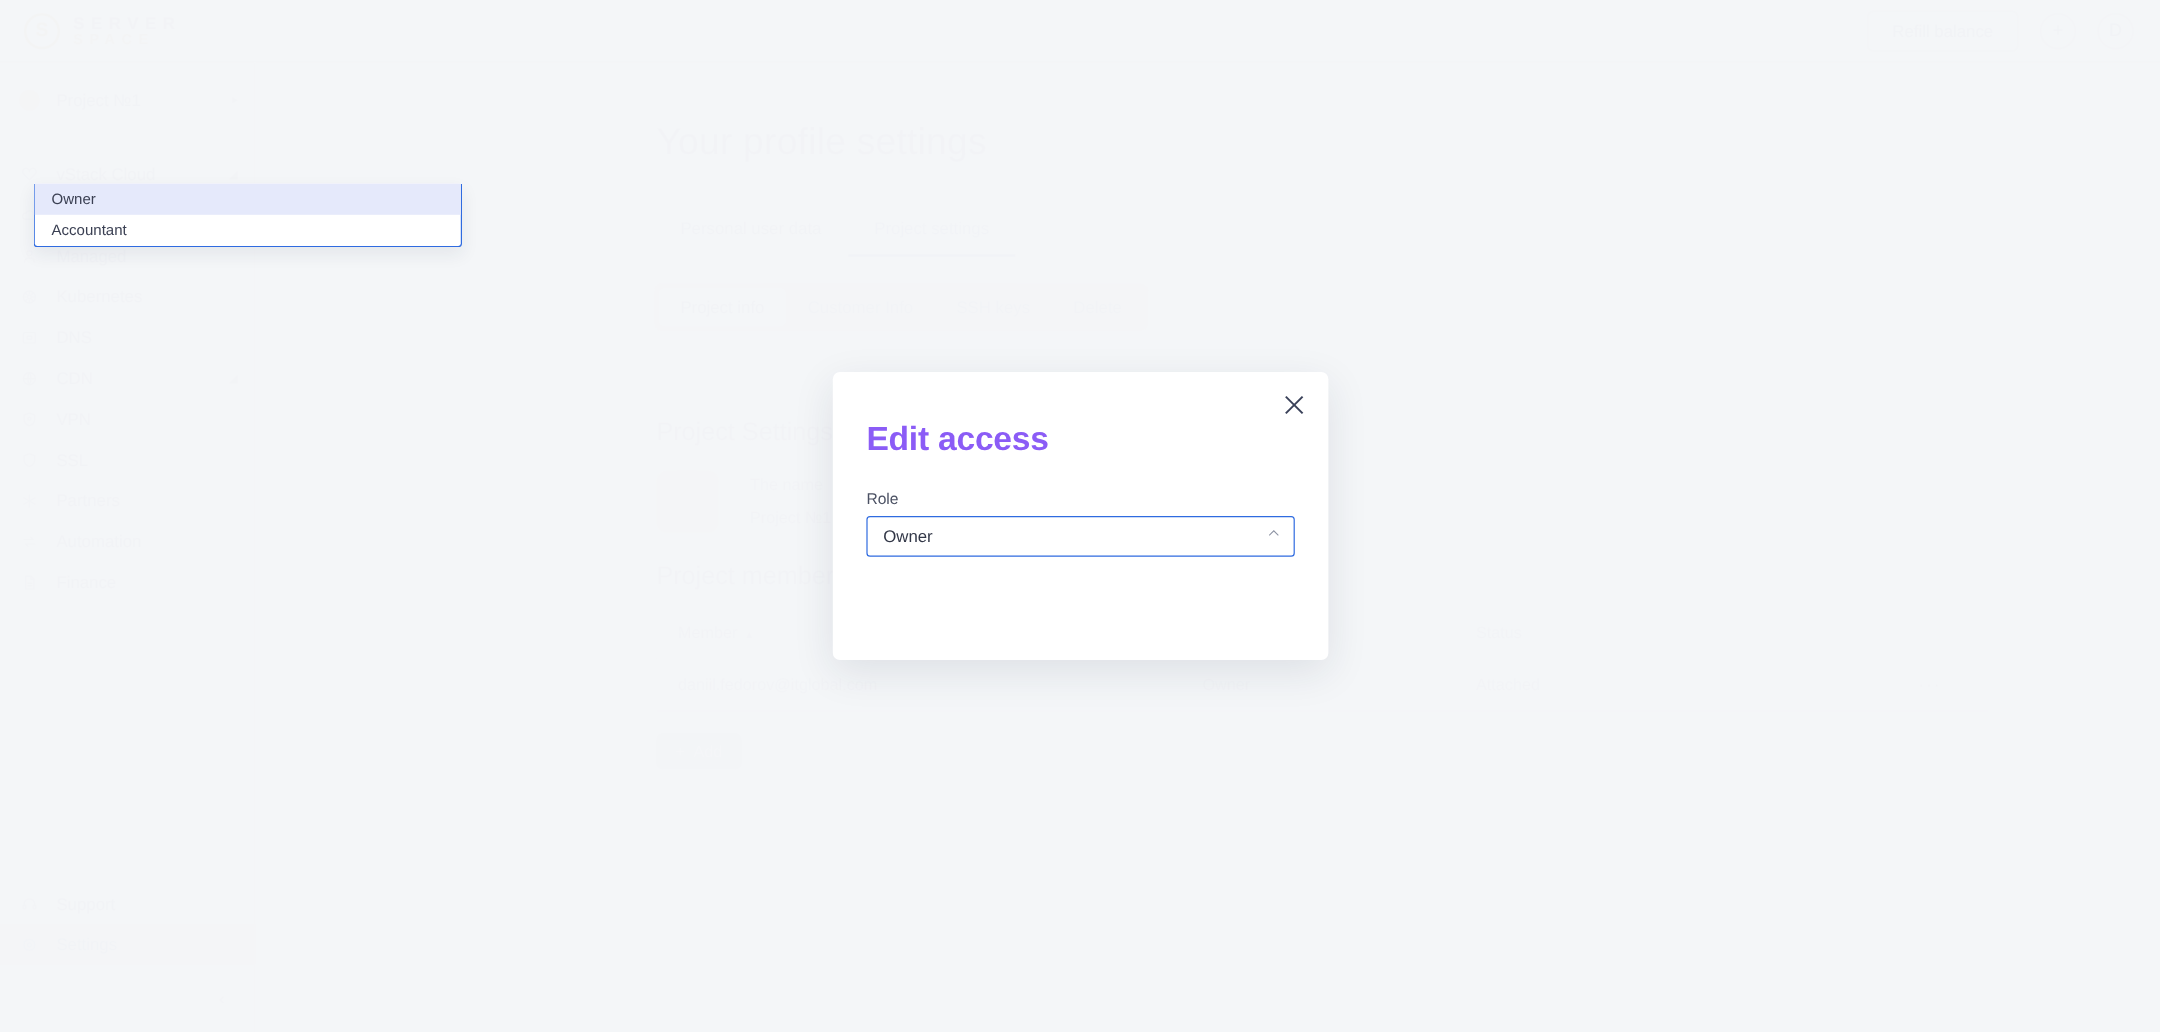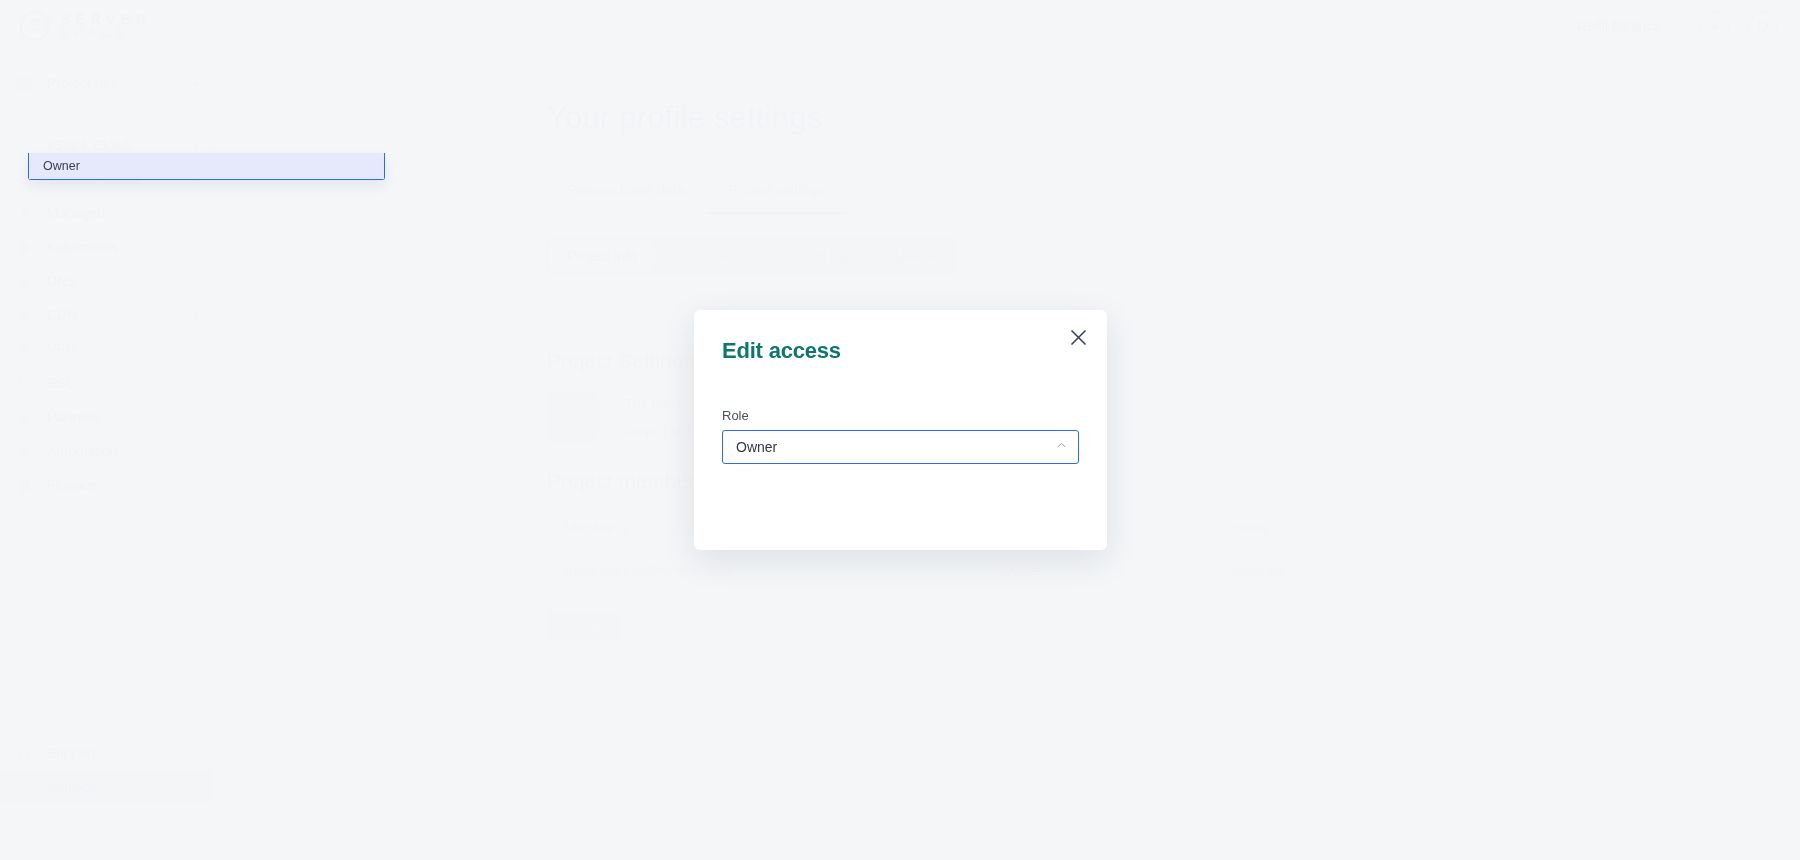"Accountant" div.dd-opt { html: none -> <div>Accountant</div> }
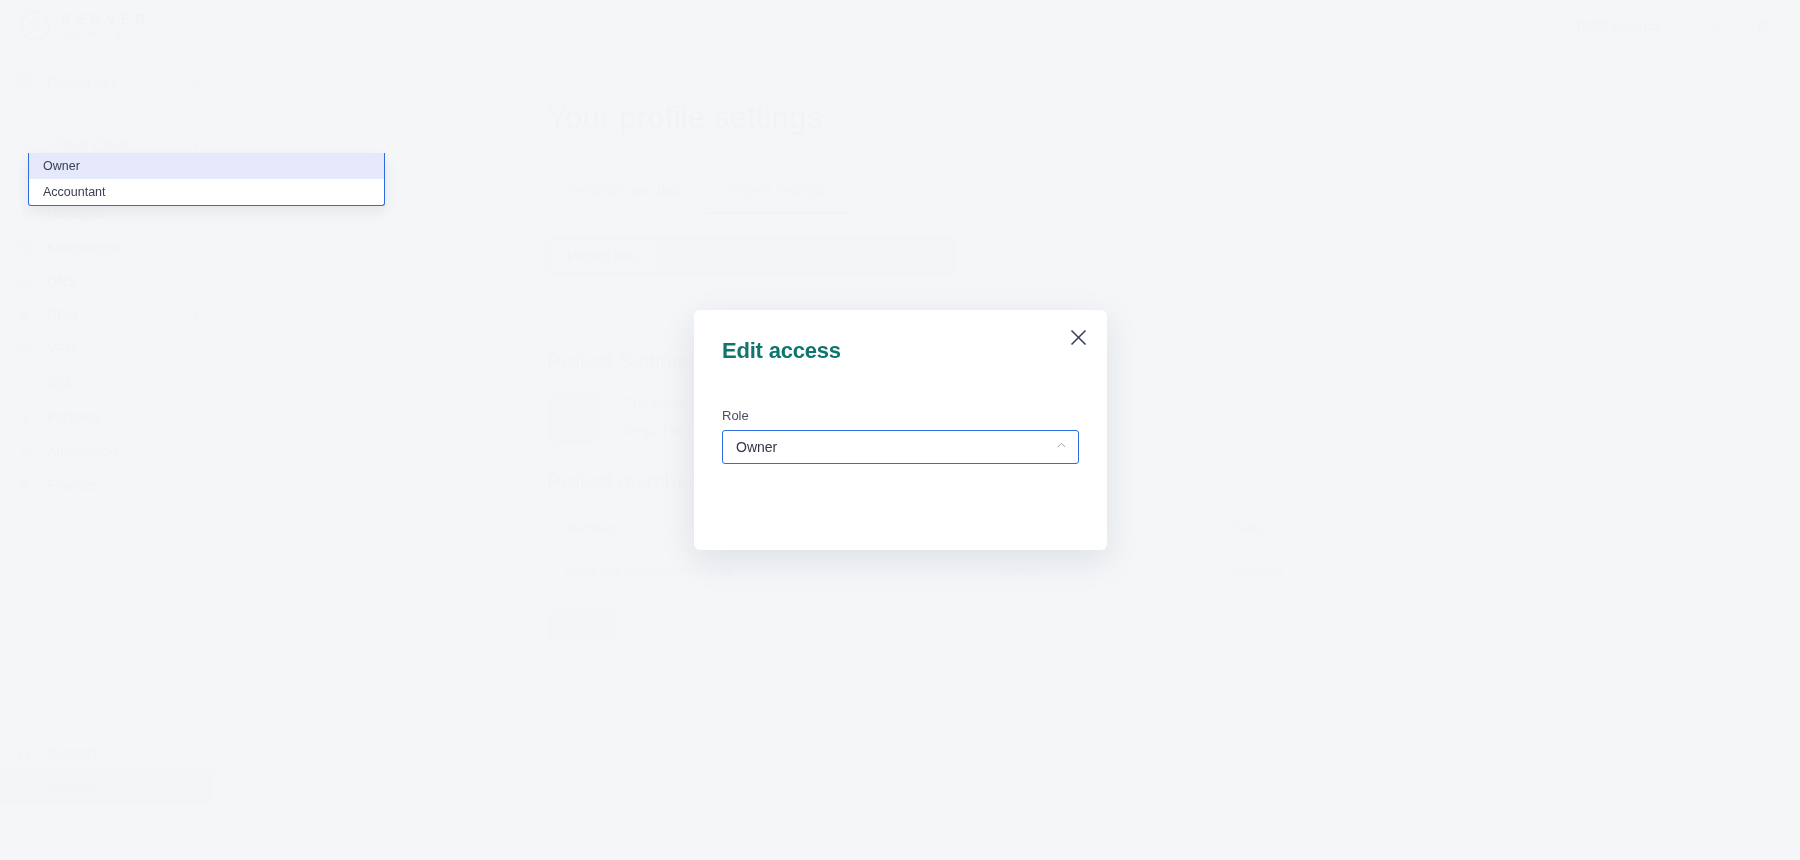"Edit access" .modal-title { color: #0f766e -> #8b5cf6; font-size: 22px -> 28px; top: 28px -> 40px }
